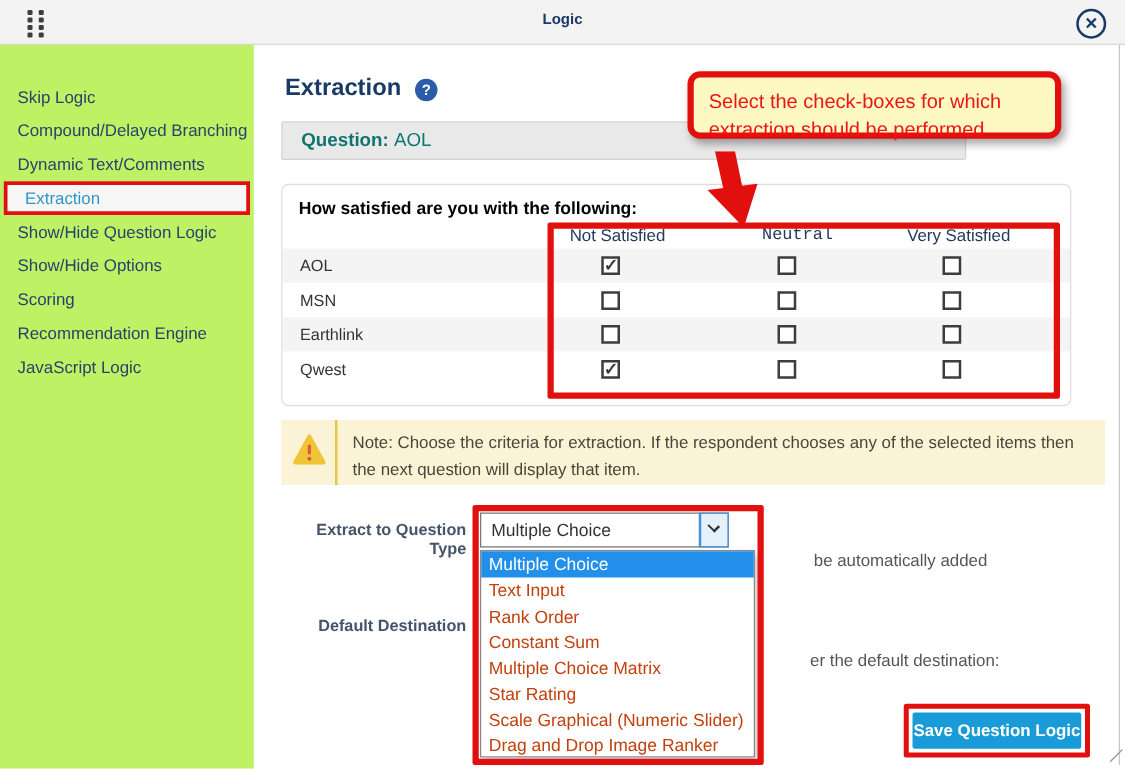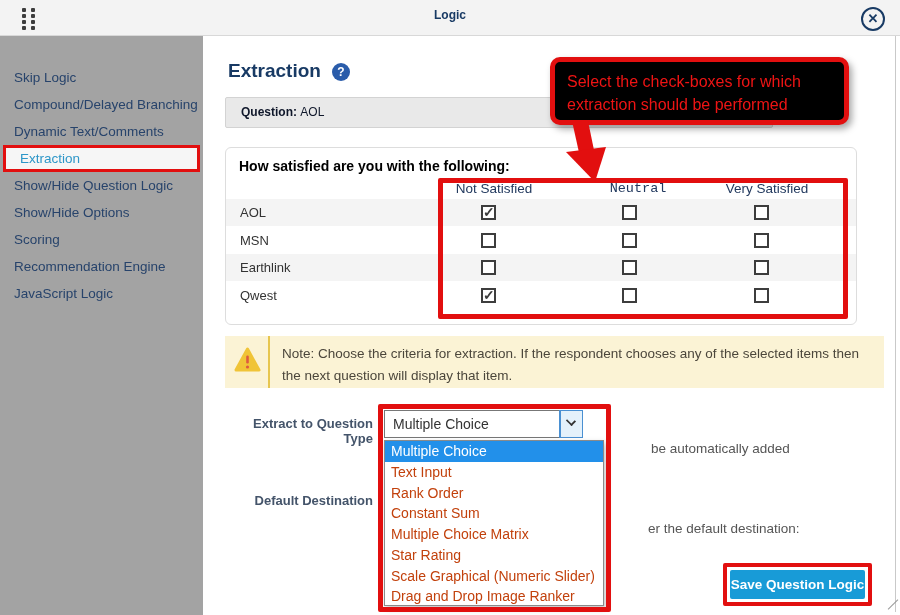"Skip Logic" .sidebar { background: #a3a3a3 -> #bef264 }
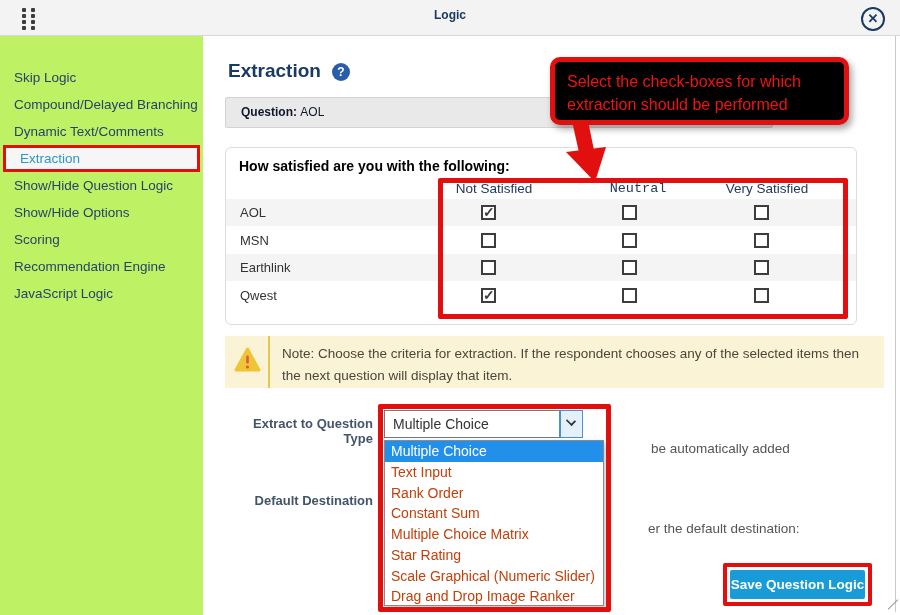"Select the check-boxes for which" .callout { background: #000000 -> #fef9c3; height: 68px -> 54px }
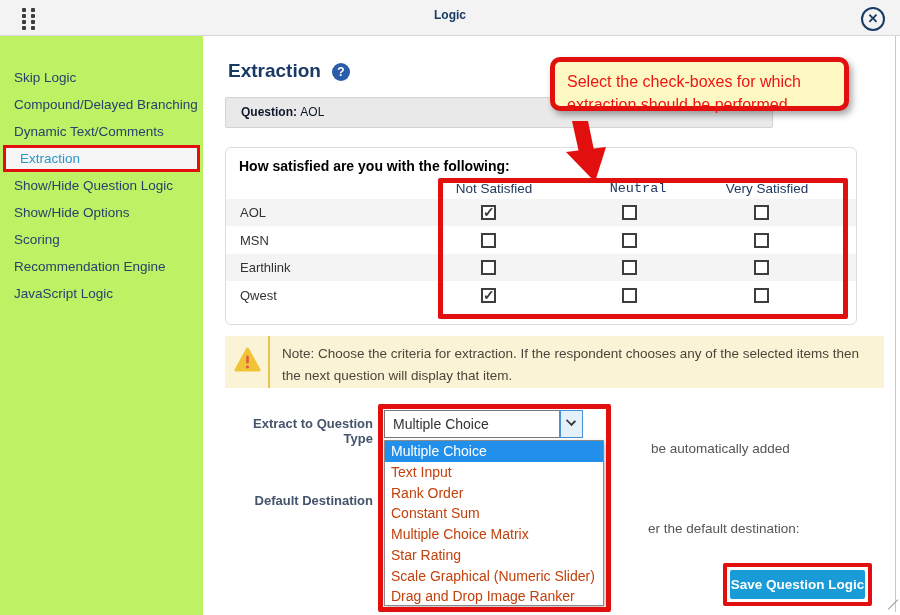"Question: AOL" .qbar { color: #0f172a -> #0f766e; font-size: 12px -> 15px }
